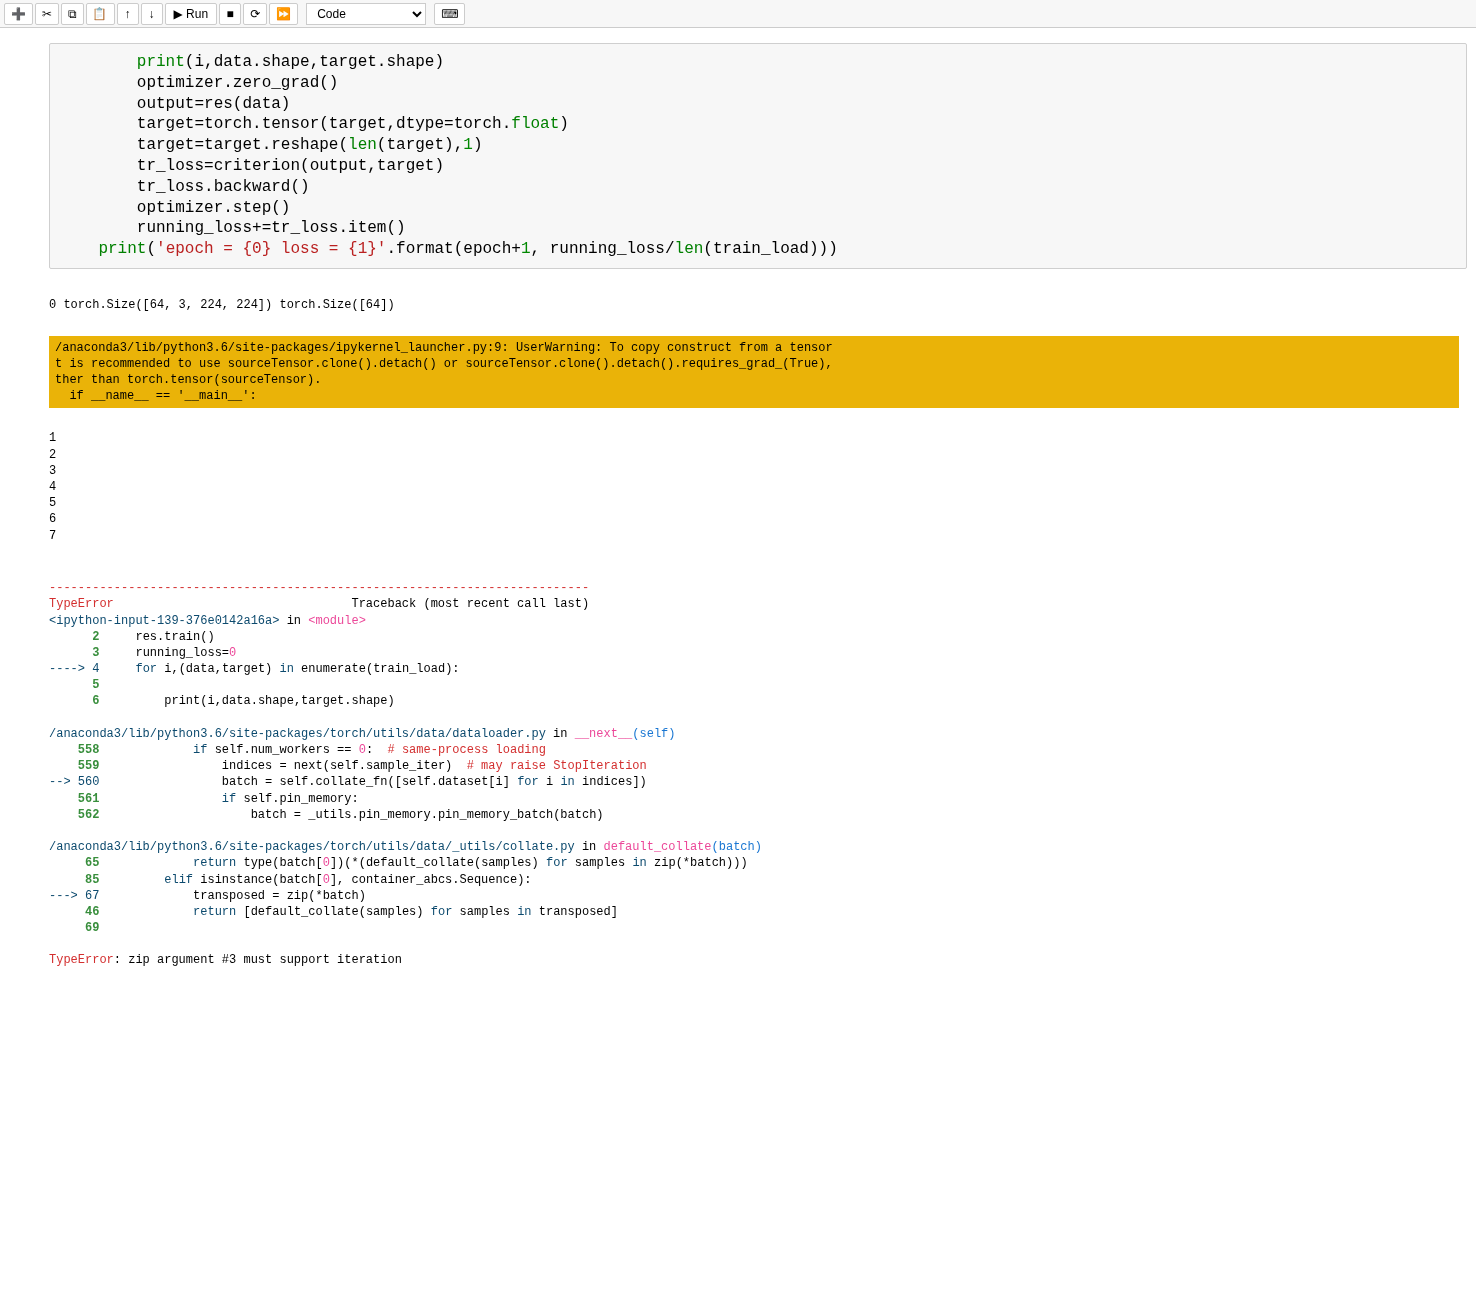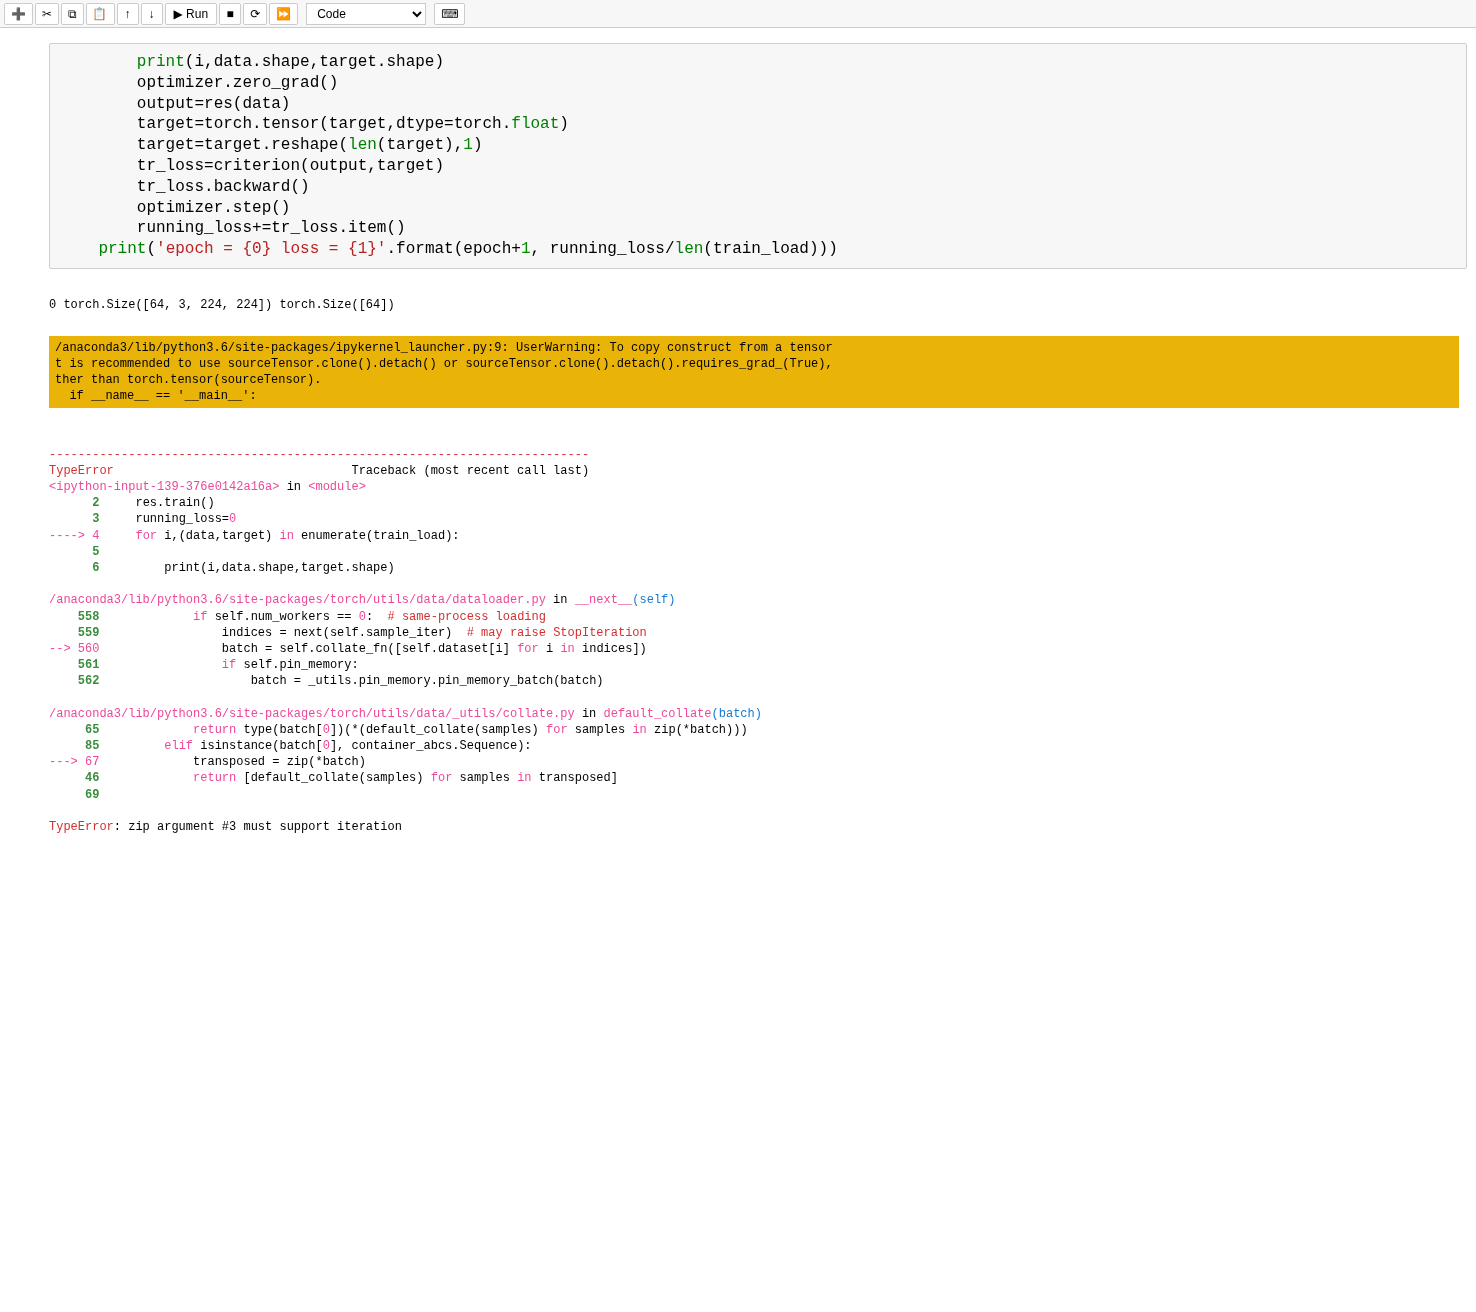"1 2 3 4 5" div.output-plain { html: none -> <div><span>1</span> <span>2</span> <span>3</span> <span>4</span> <span>5</span> <span>6</span> <span>7</span></div> }
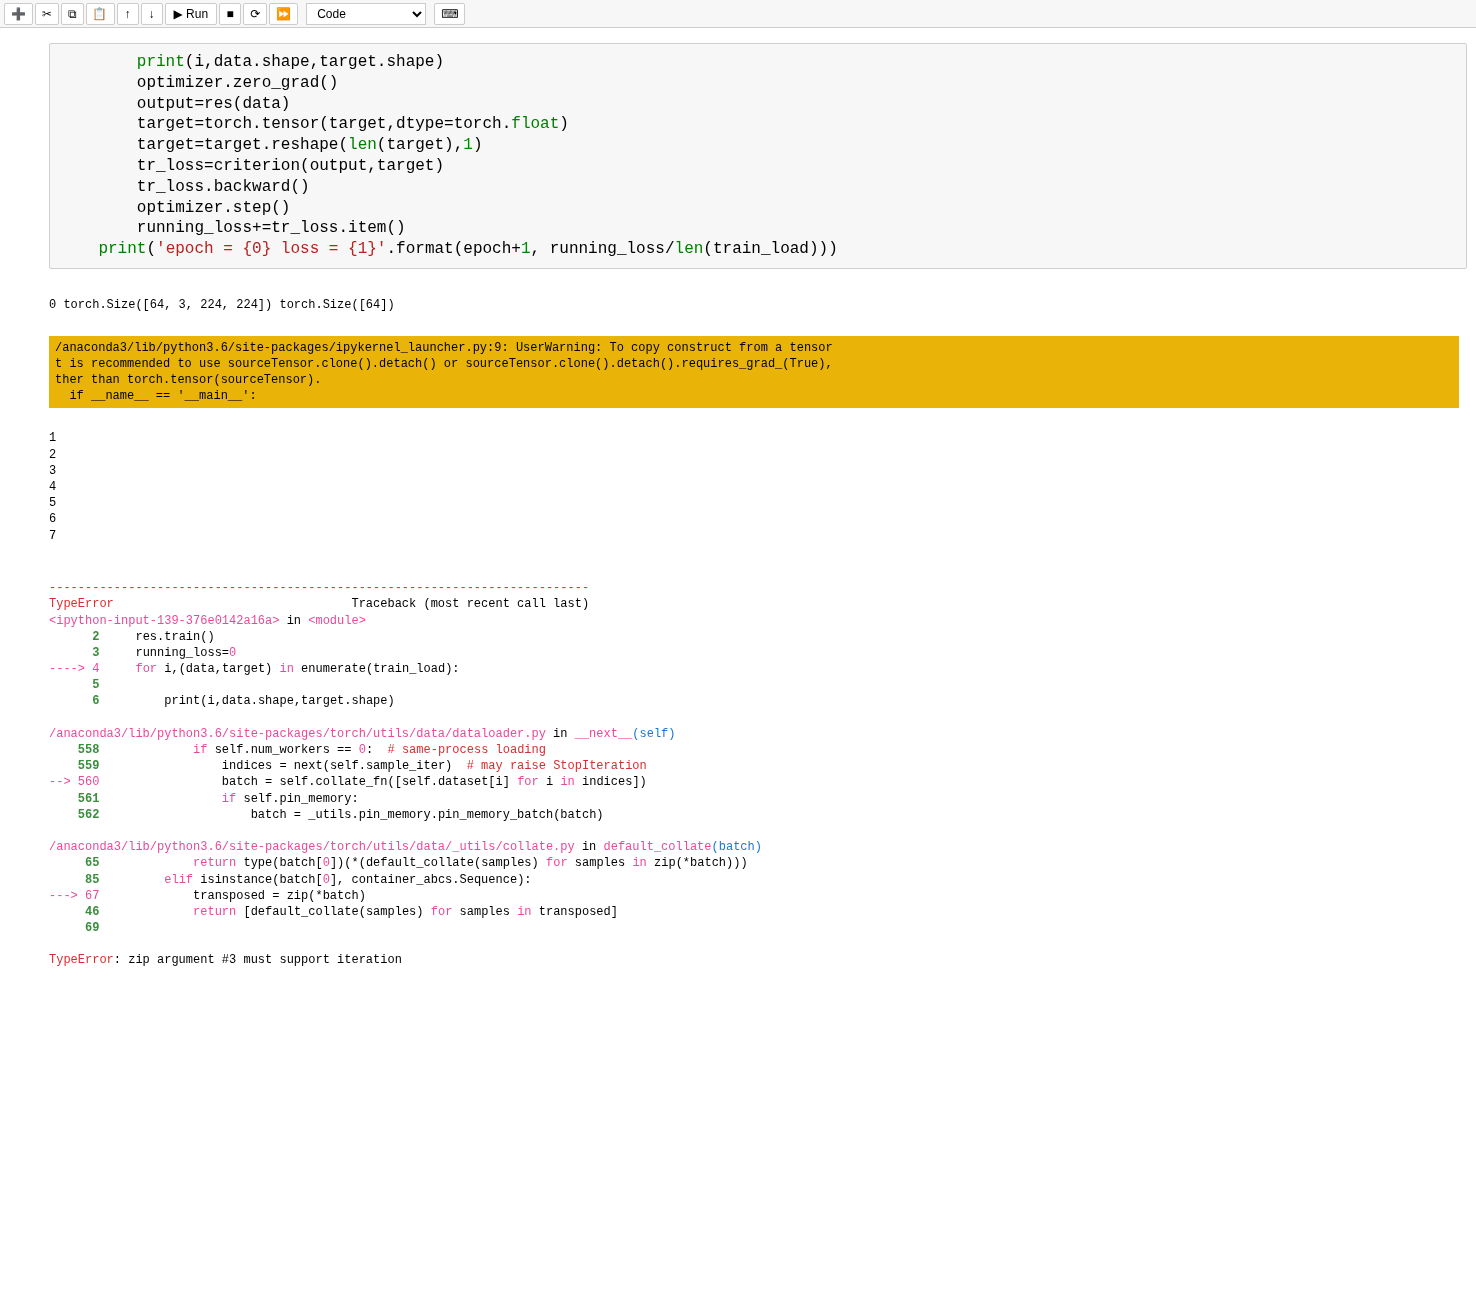"<ipython-input-139-376e0142a16a>" .tb-green { color: #ec4899 -> #0c4a6e }
